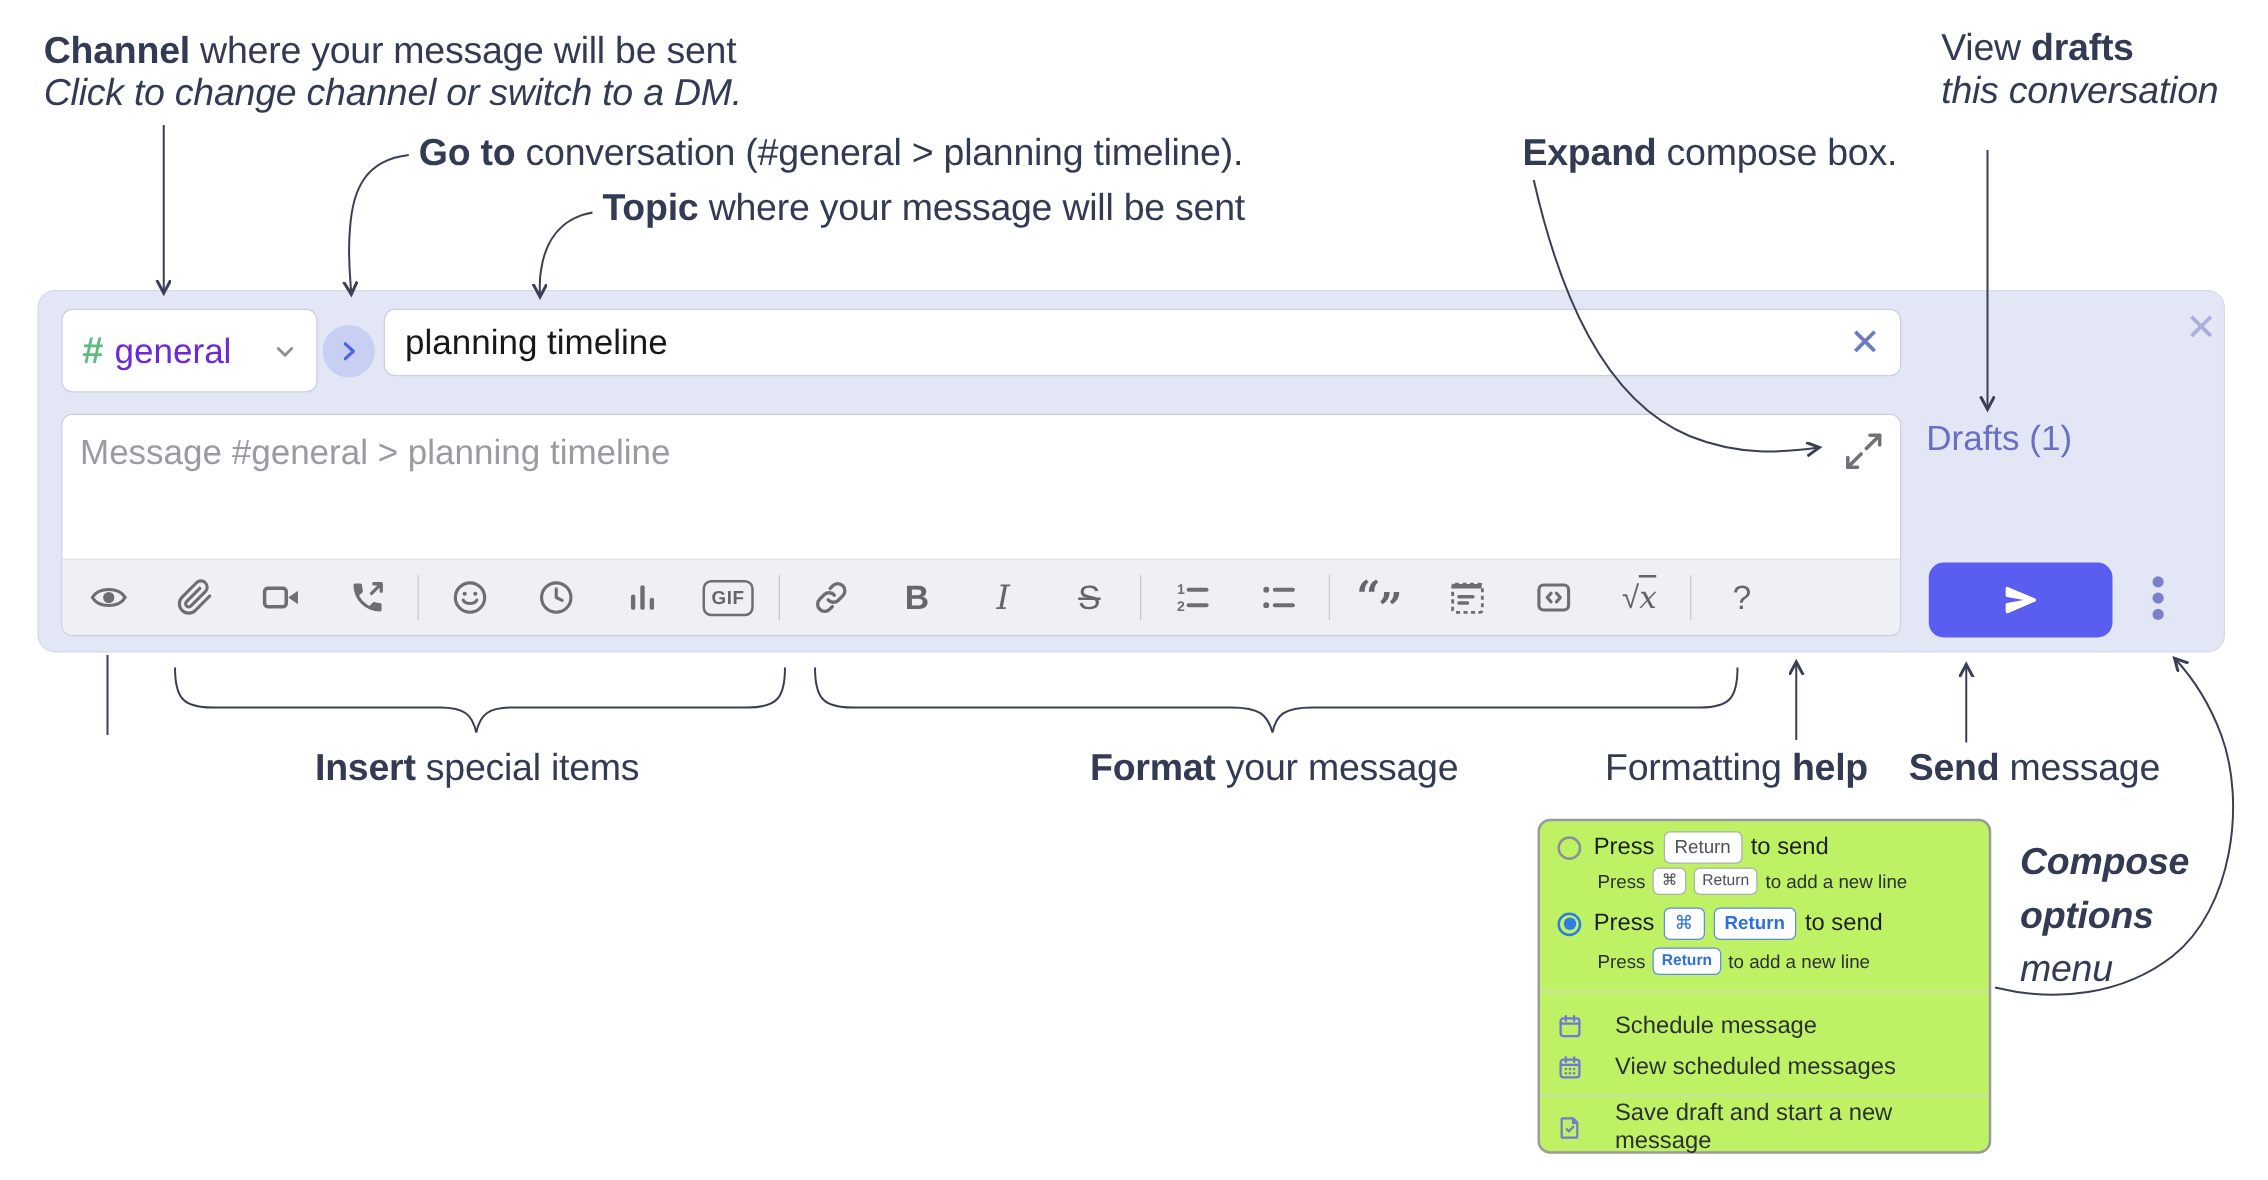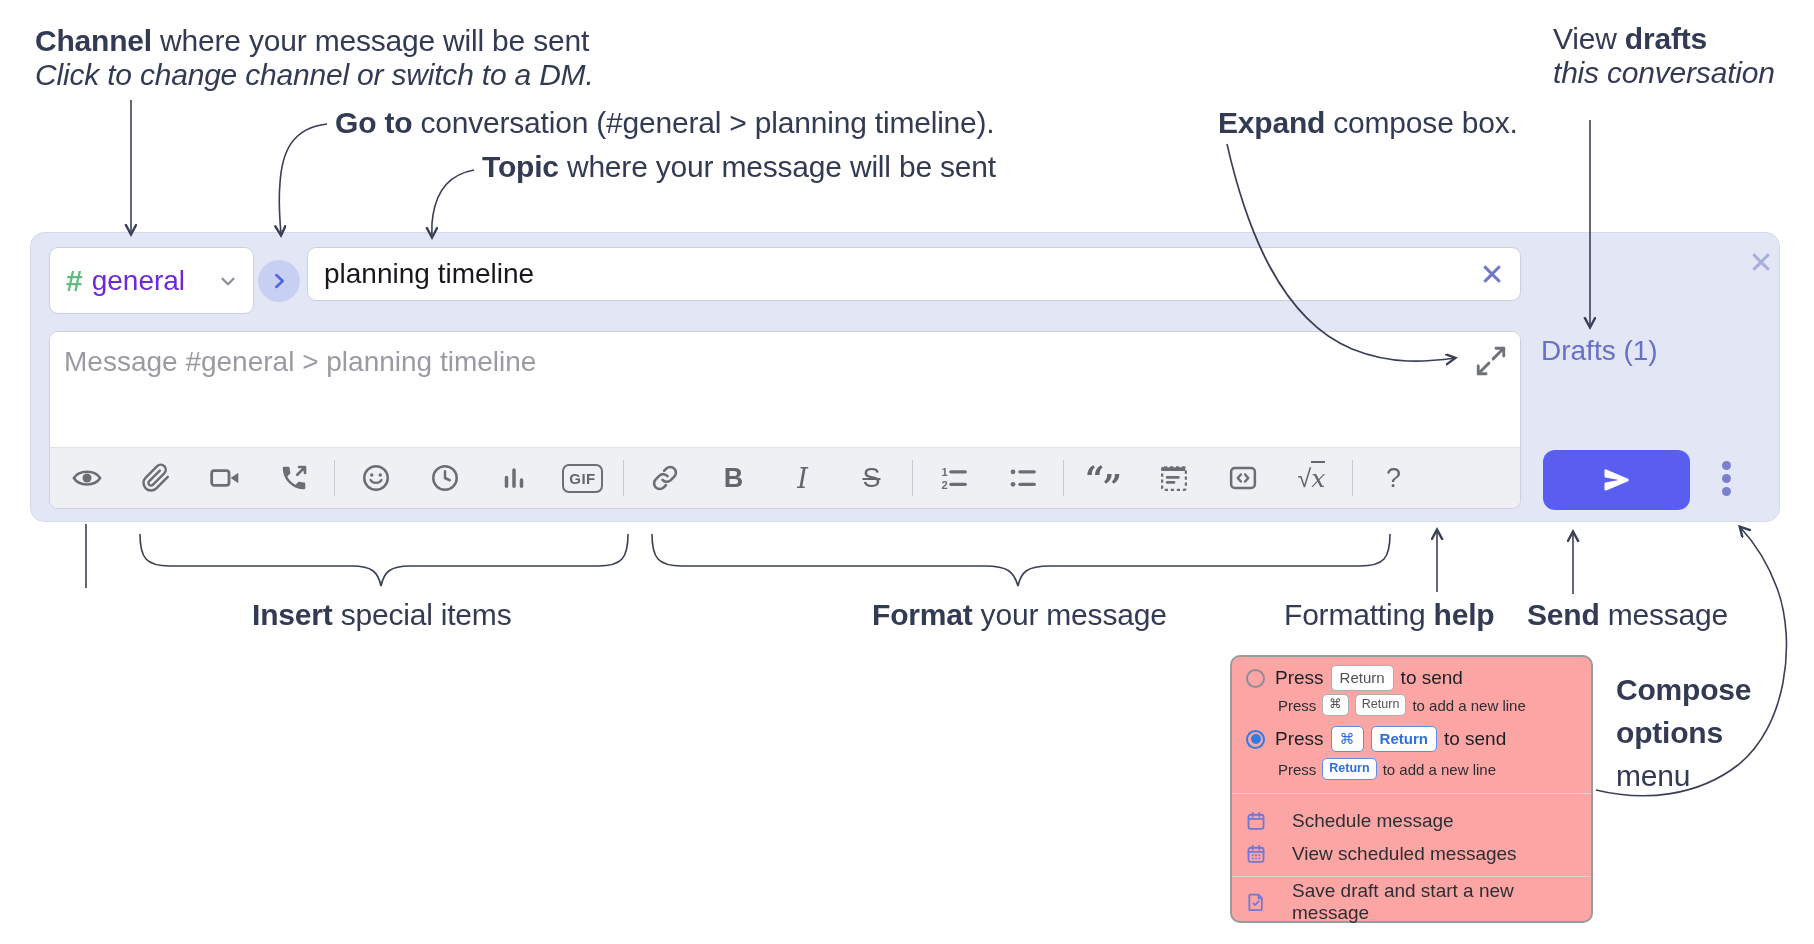"Press" .popup { background: #fca5a5 -> #bef264 }
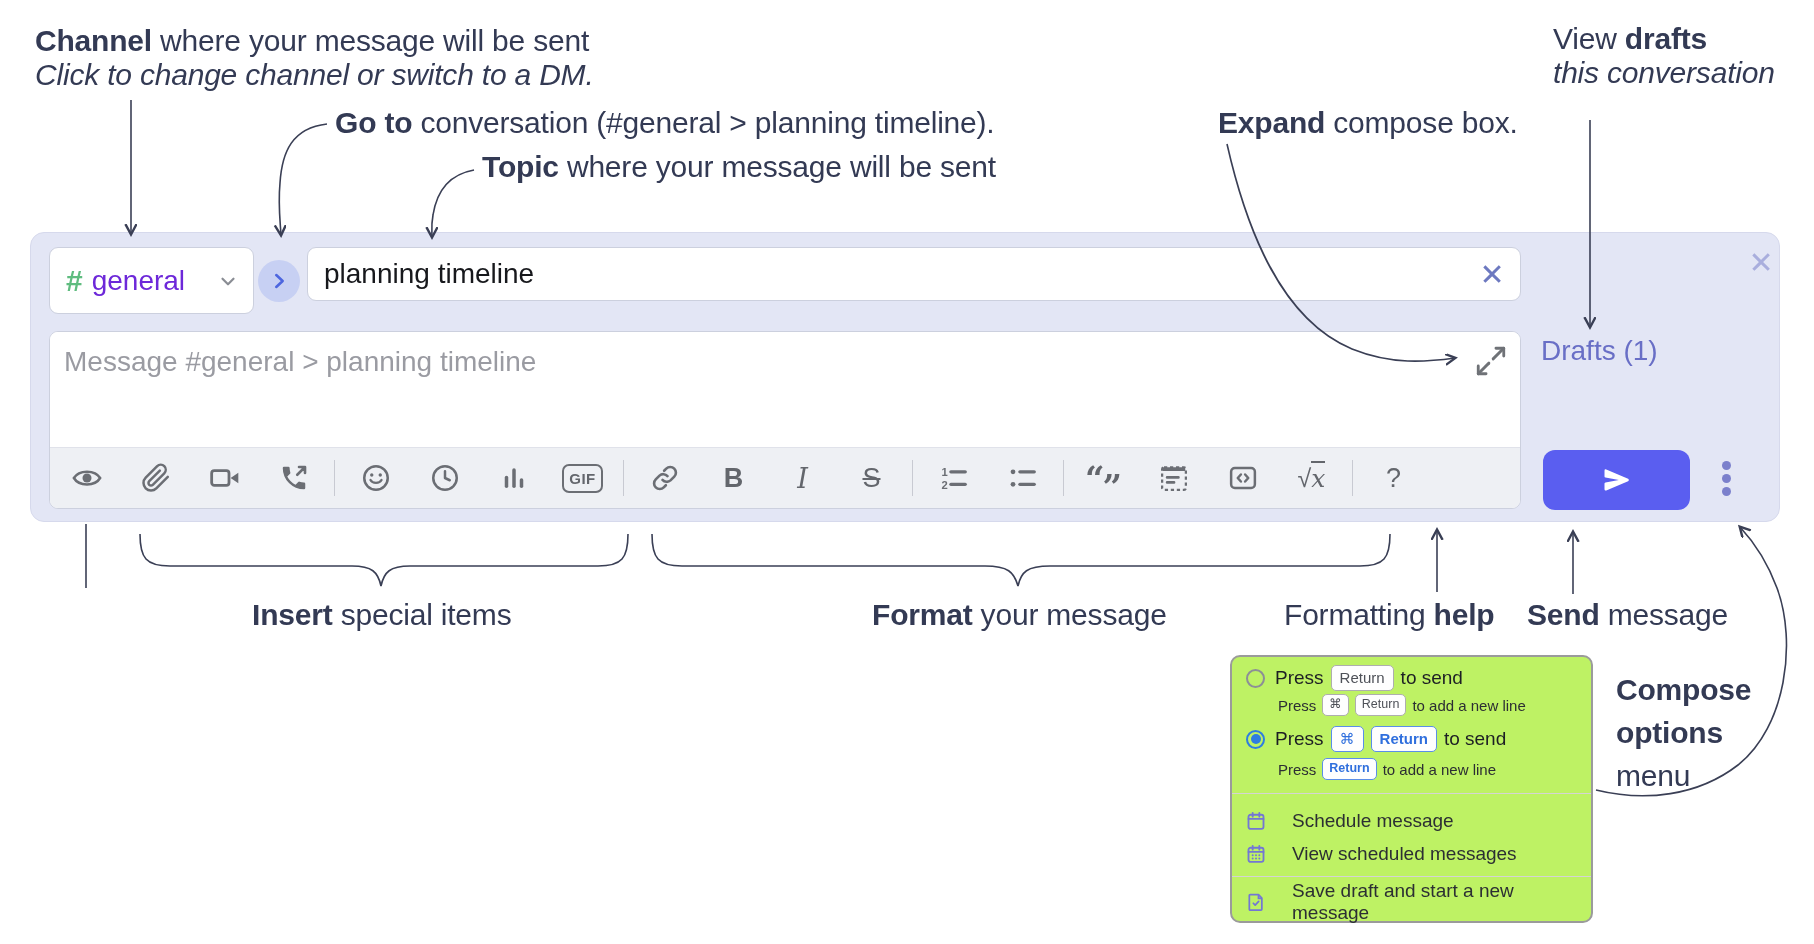"Compose" div.ann { font-style: none -> italic }
